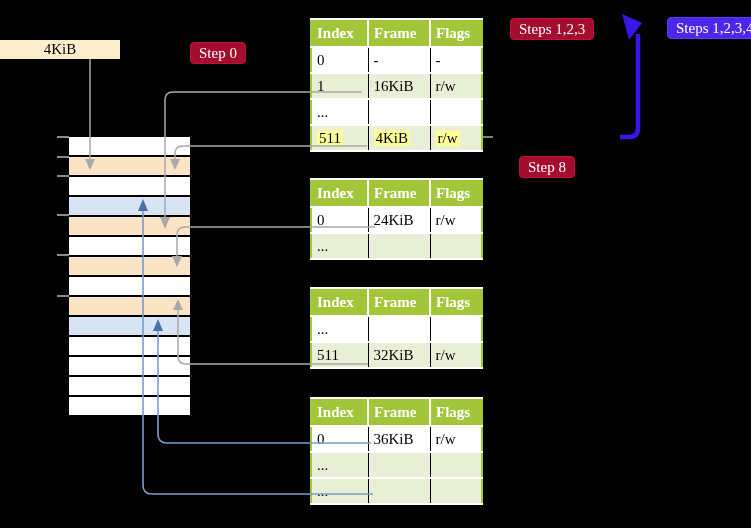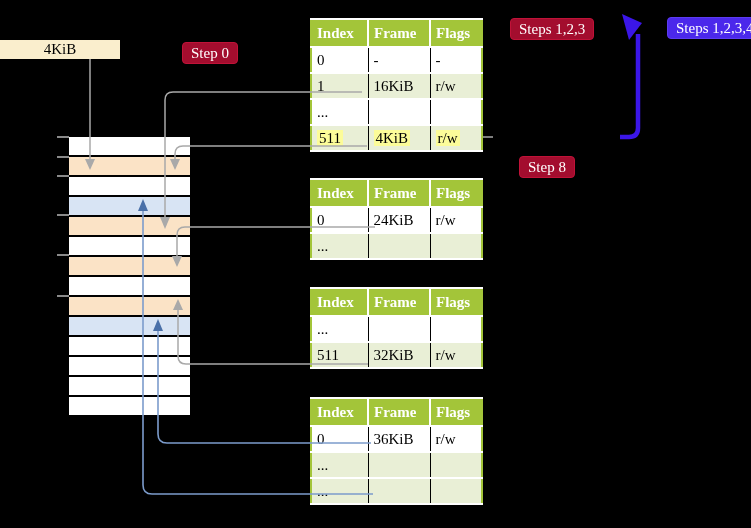"Step 0" #badge-step0 { left: 182px -> 190px }
